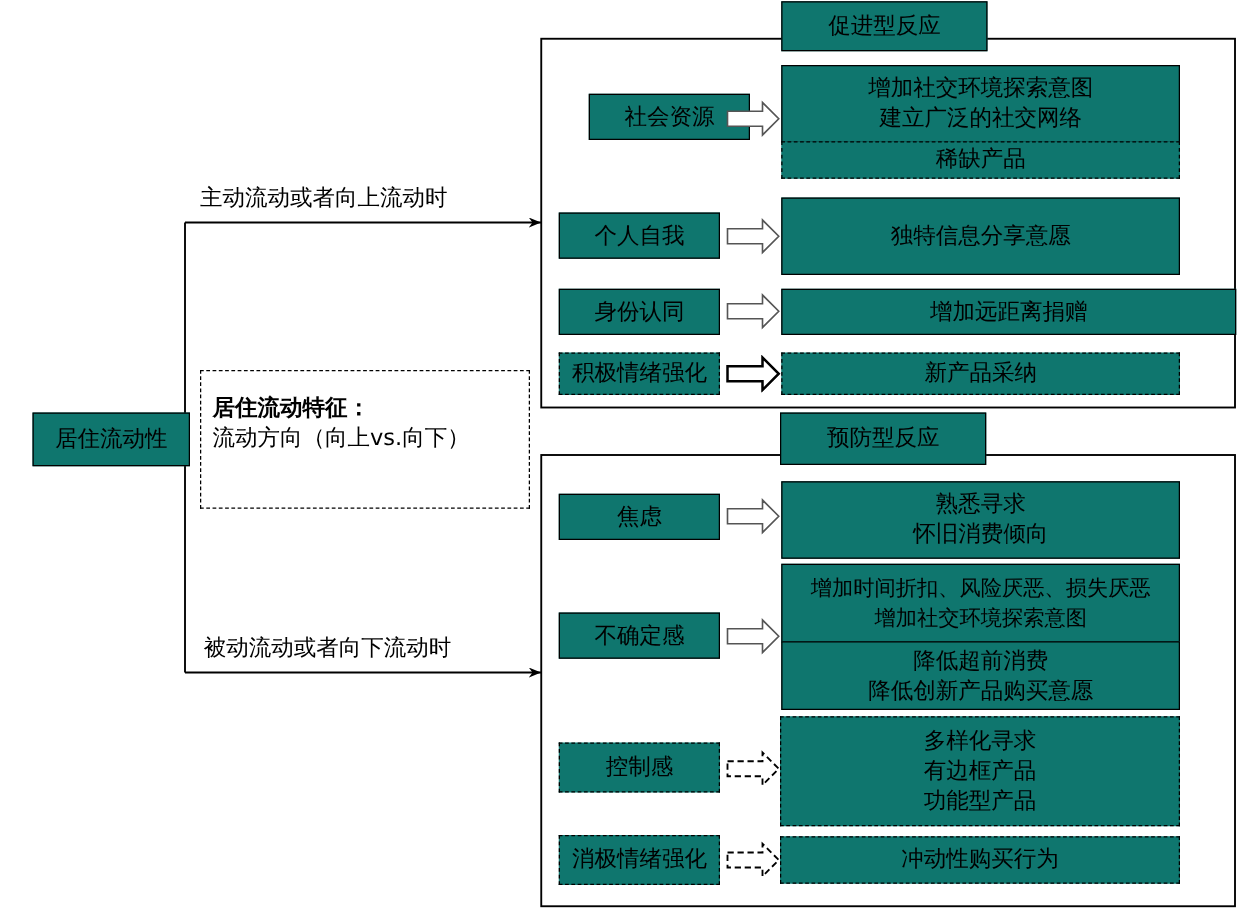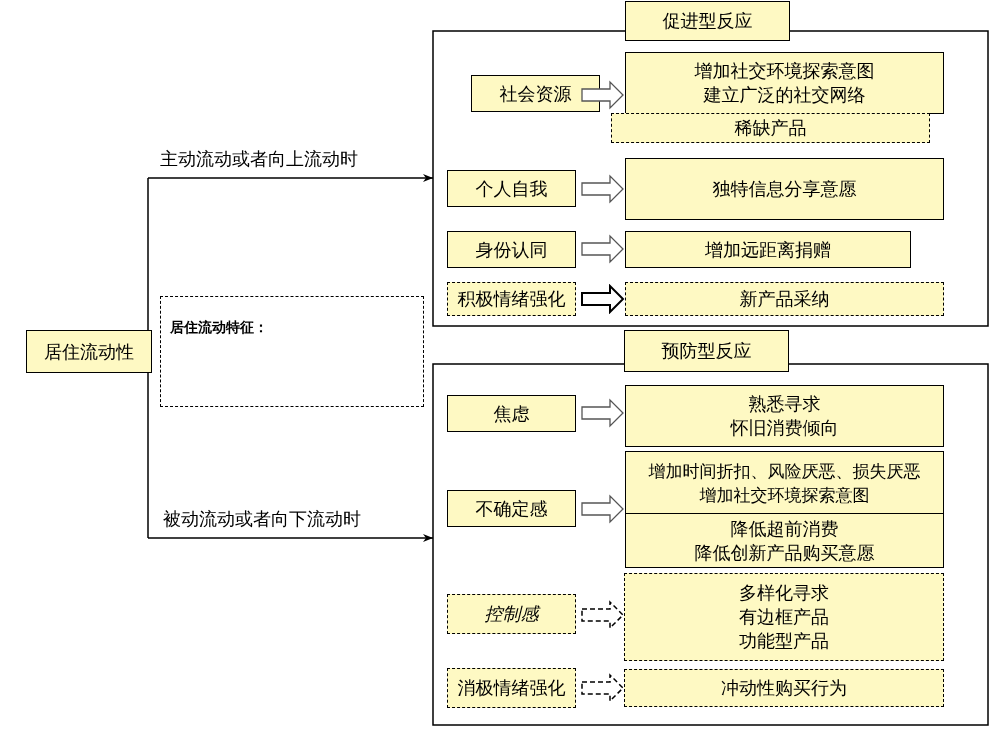"促进型反应" .box { background: #fef9c3 -> #0f766e }
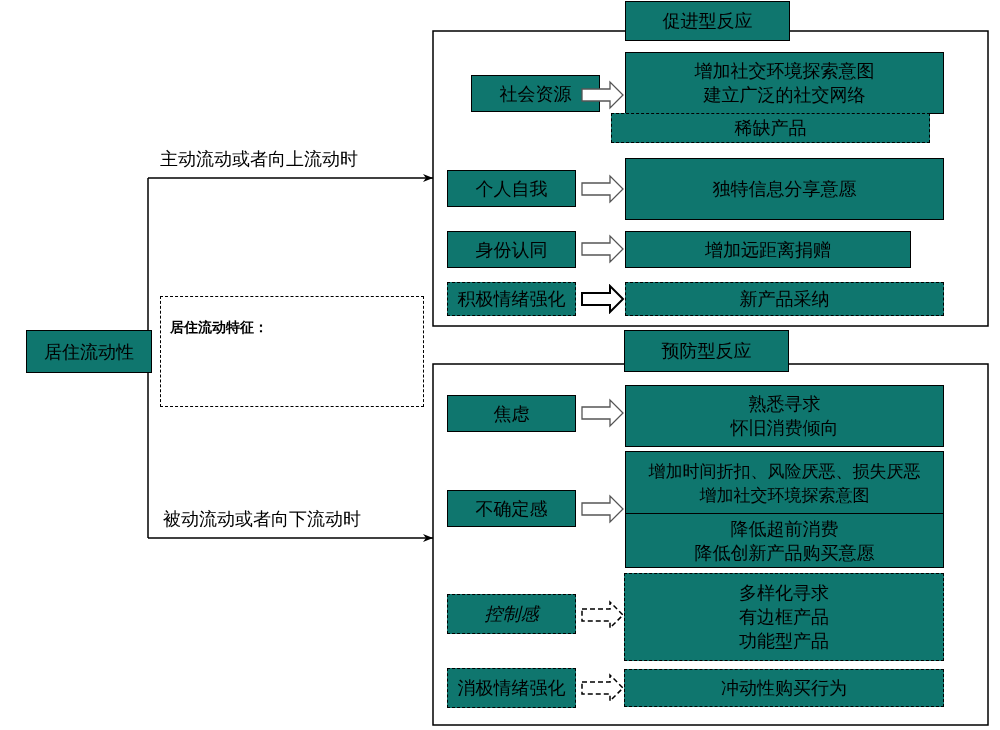"稀缺产品" div.box { left: 611px -> 625px }
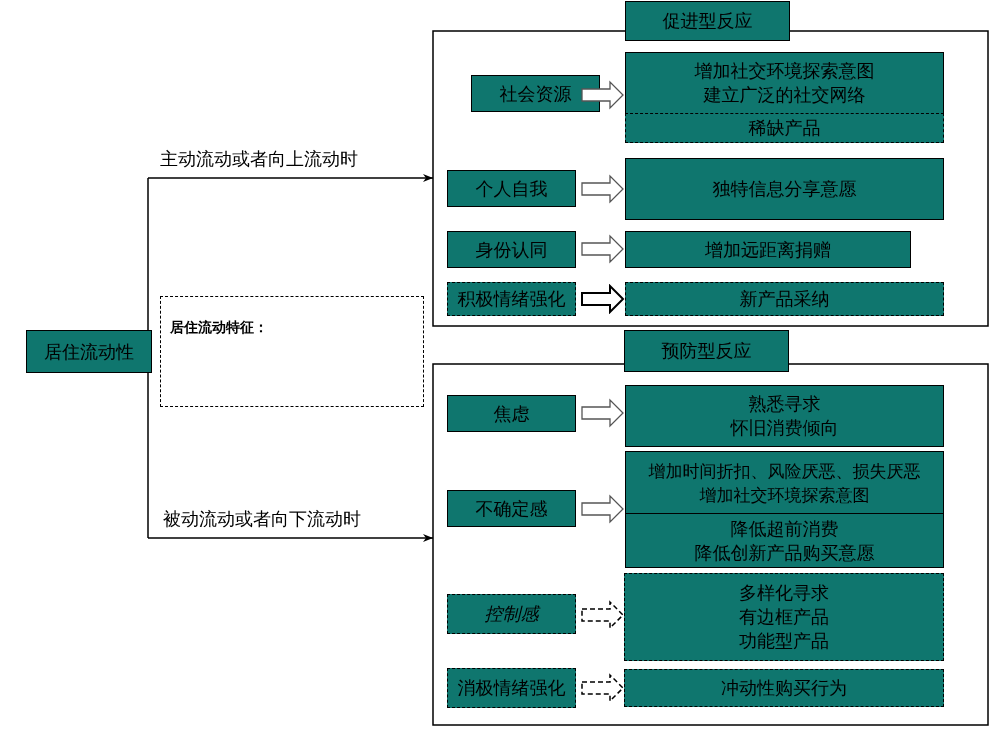"增加远距离捐赠" div.box { width: 286px -> 364px }
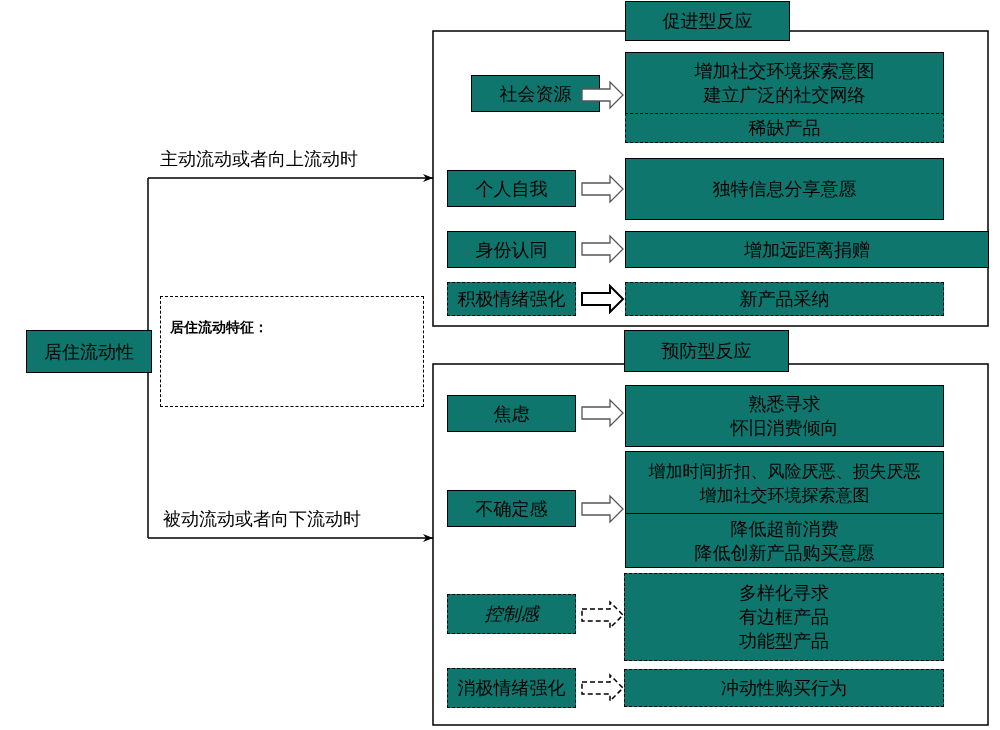"居住流动特征：" .feat { font-size: 14px -> 18px }
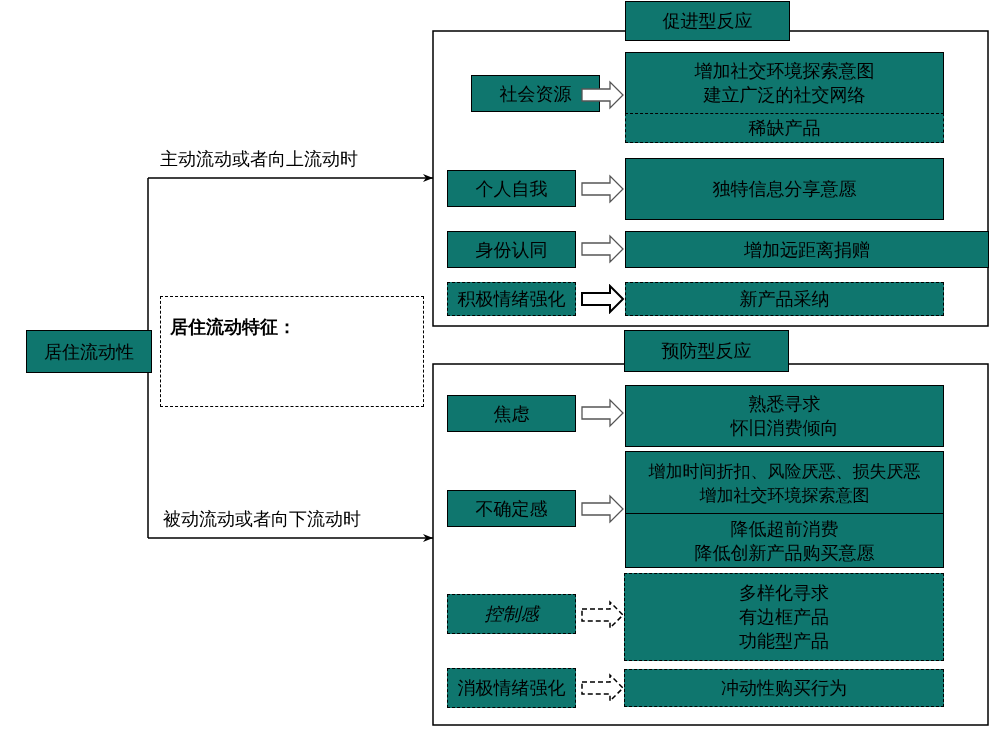"流动方向（向上vs.向下）" div { html: none -> <div>流动方向（向上vs.向下）</div> }
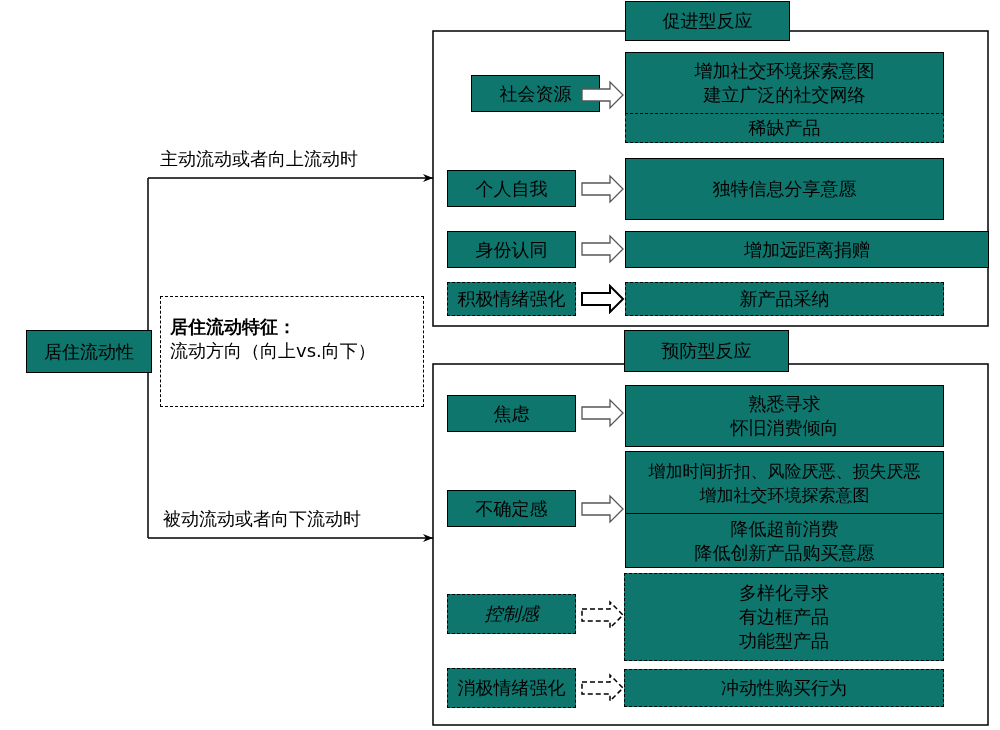"控制感" div.box { font-style: italic -> none }
